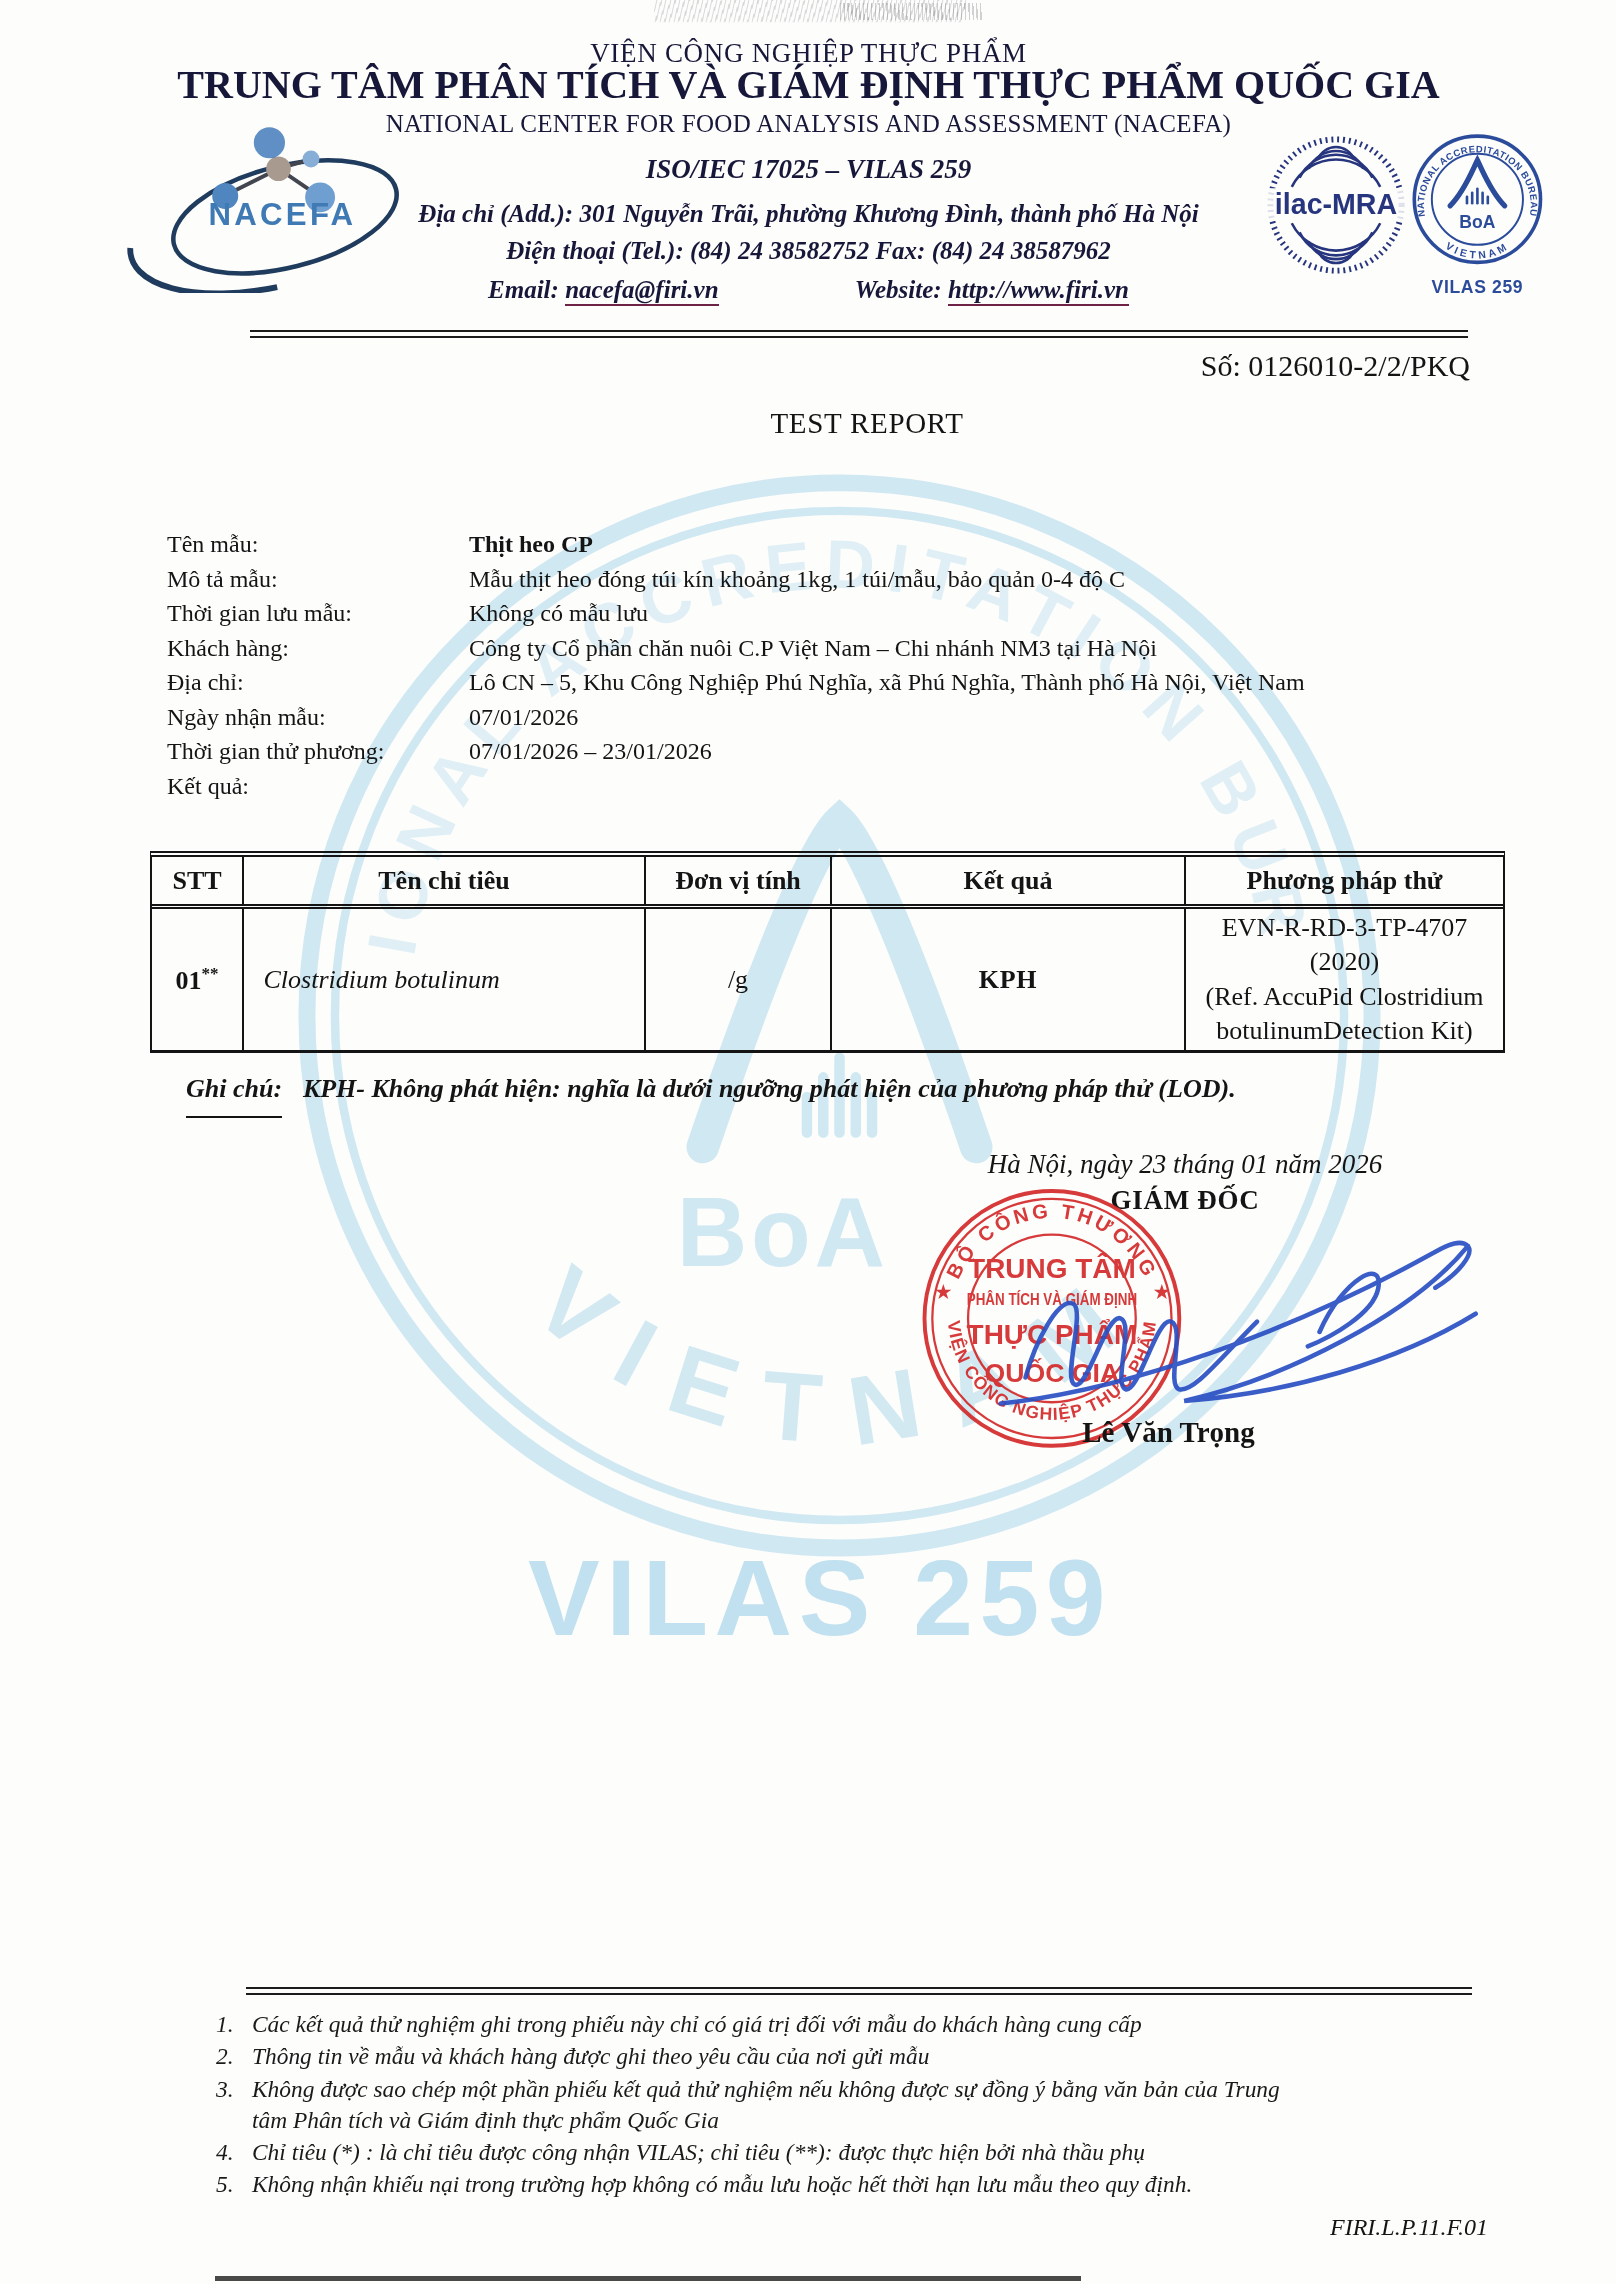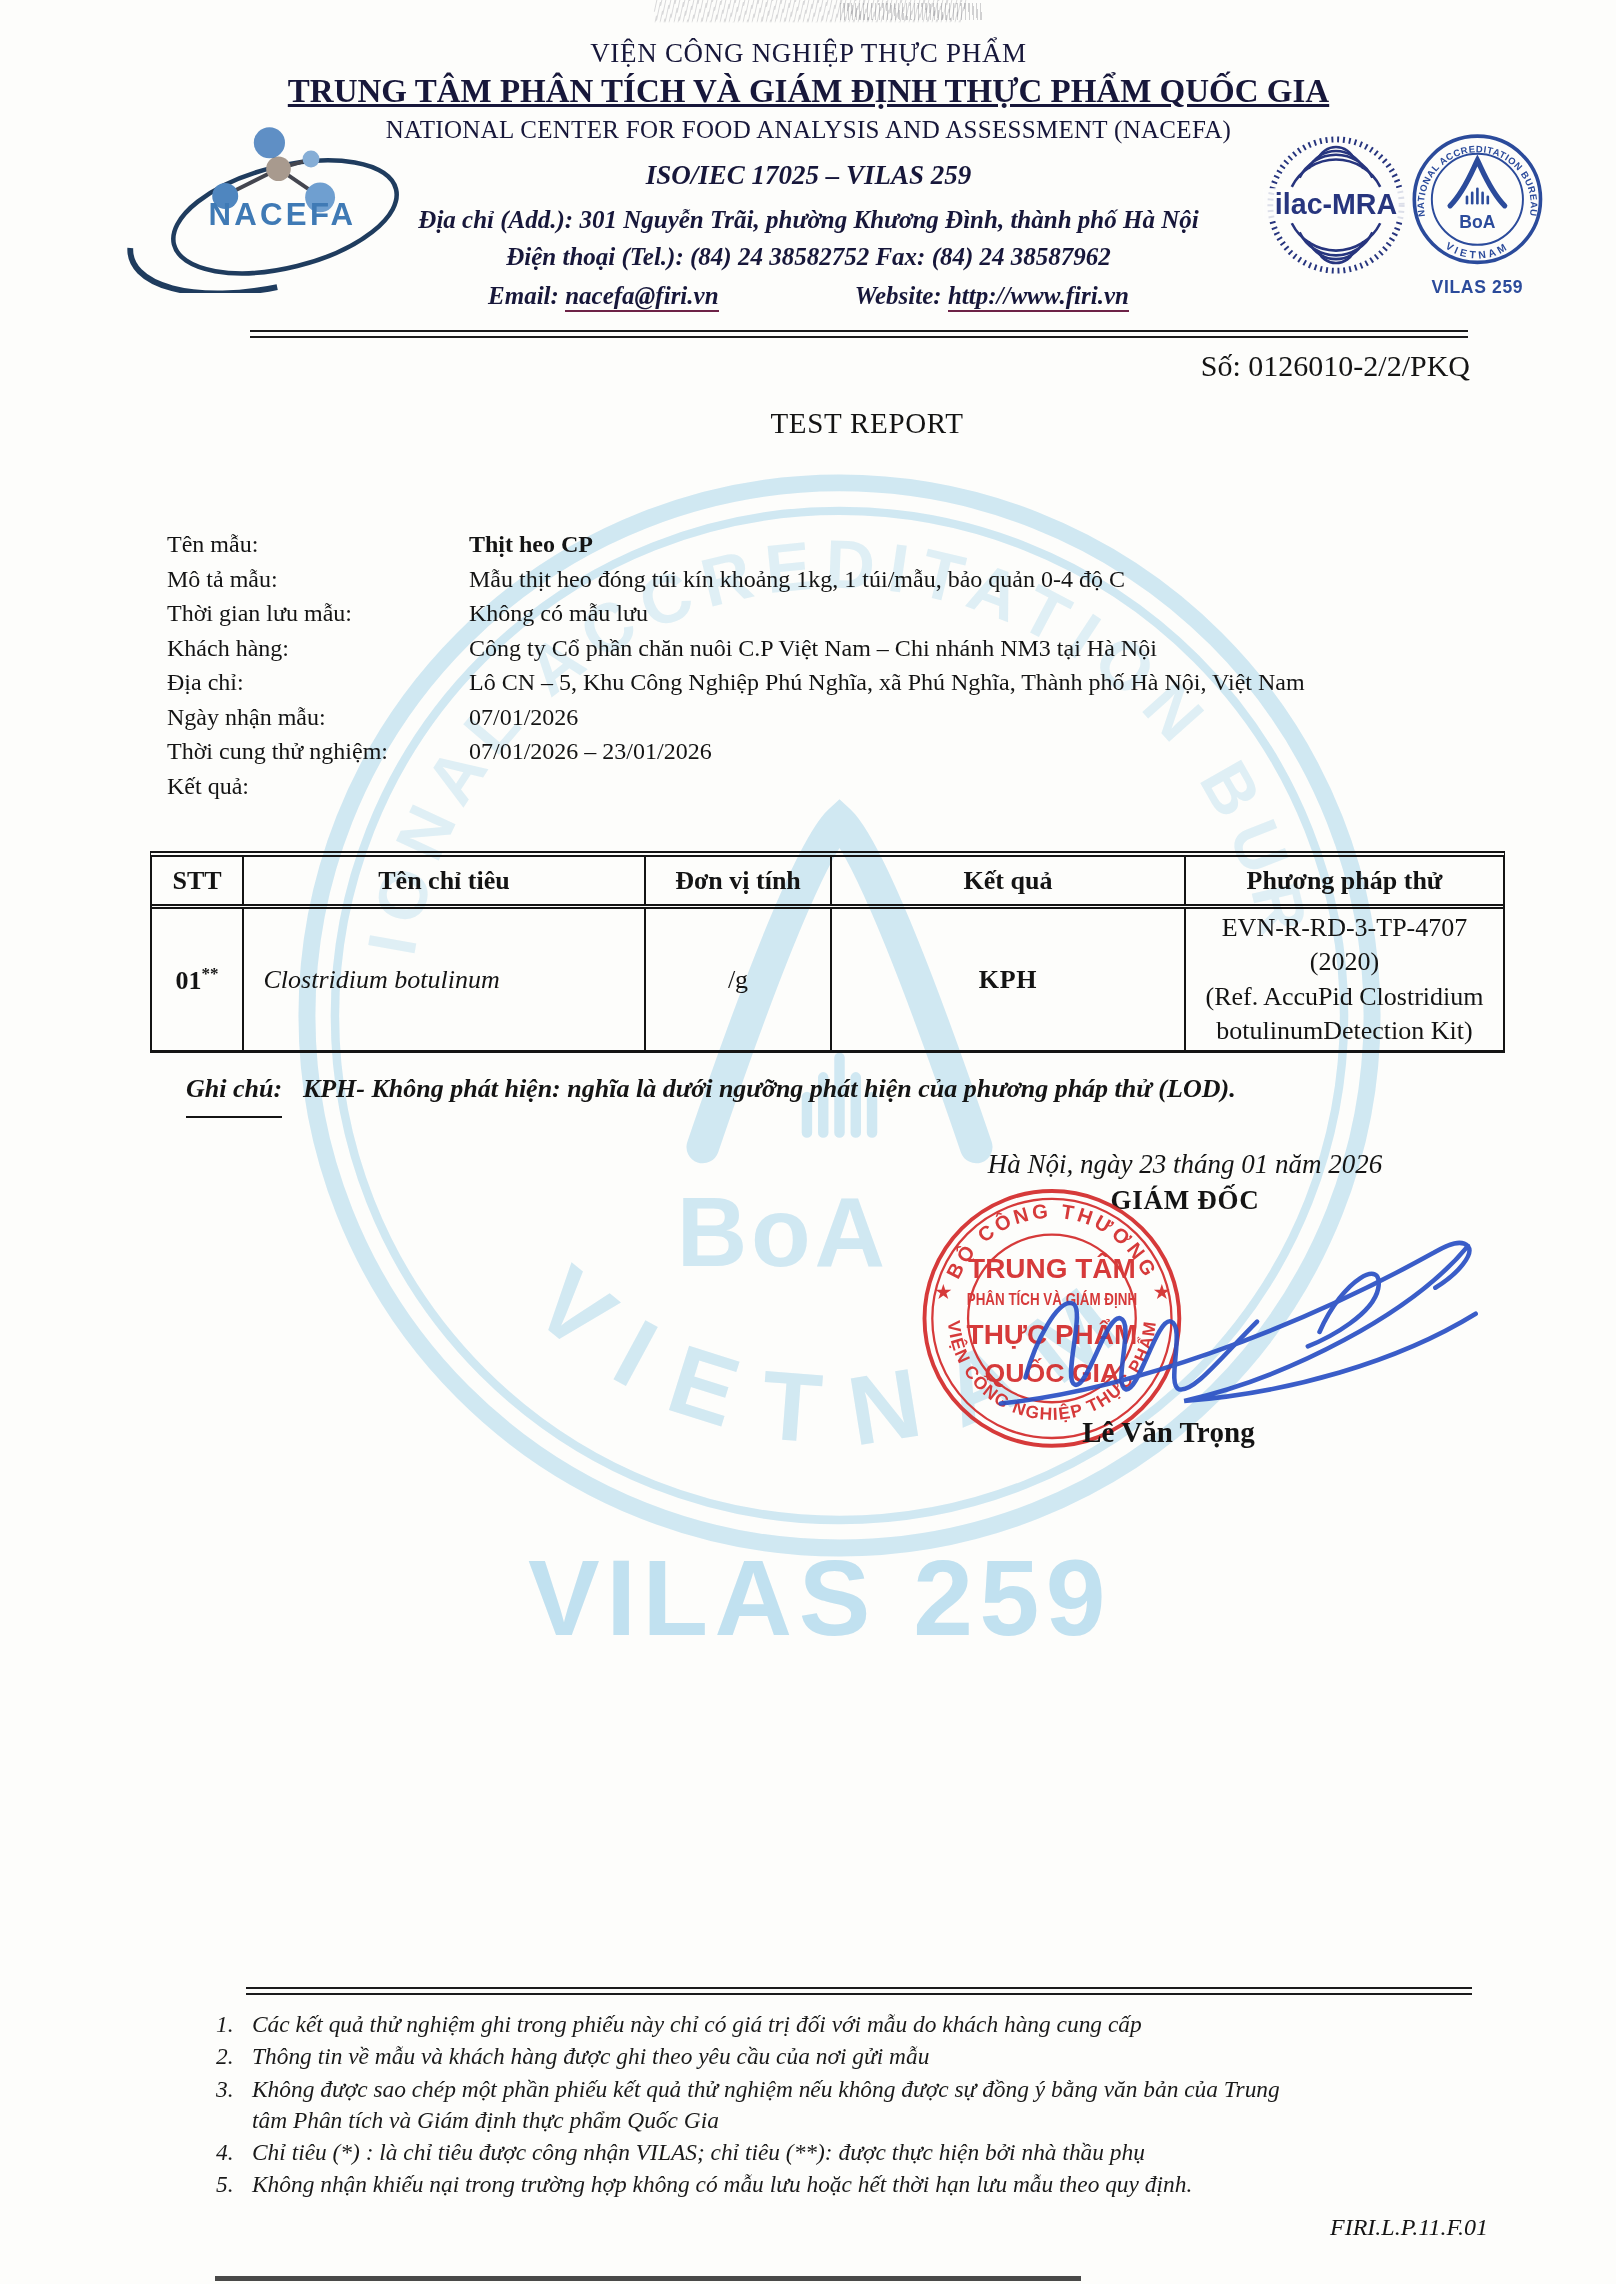"TRUNG TÂM PHÂN TÍCH VÀ" .org .l2 { font-size: 33px -> 40px; margin: 6px 0 0 -> 0 0 0; text-decoration: underline -> none }
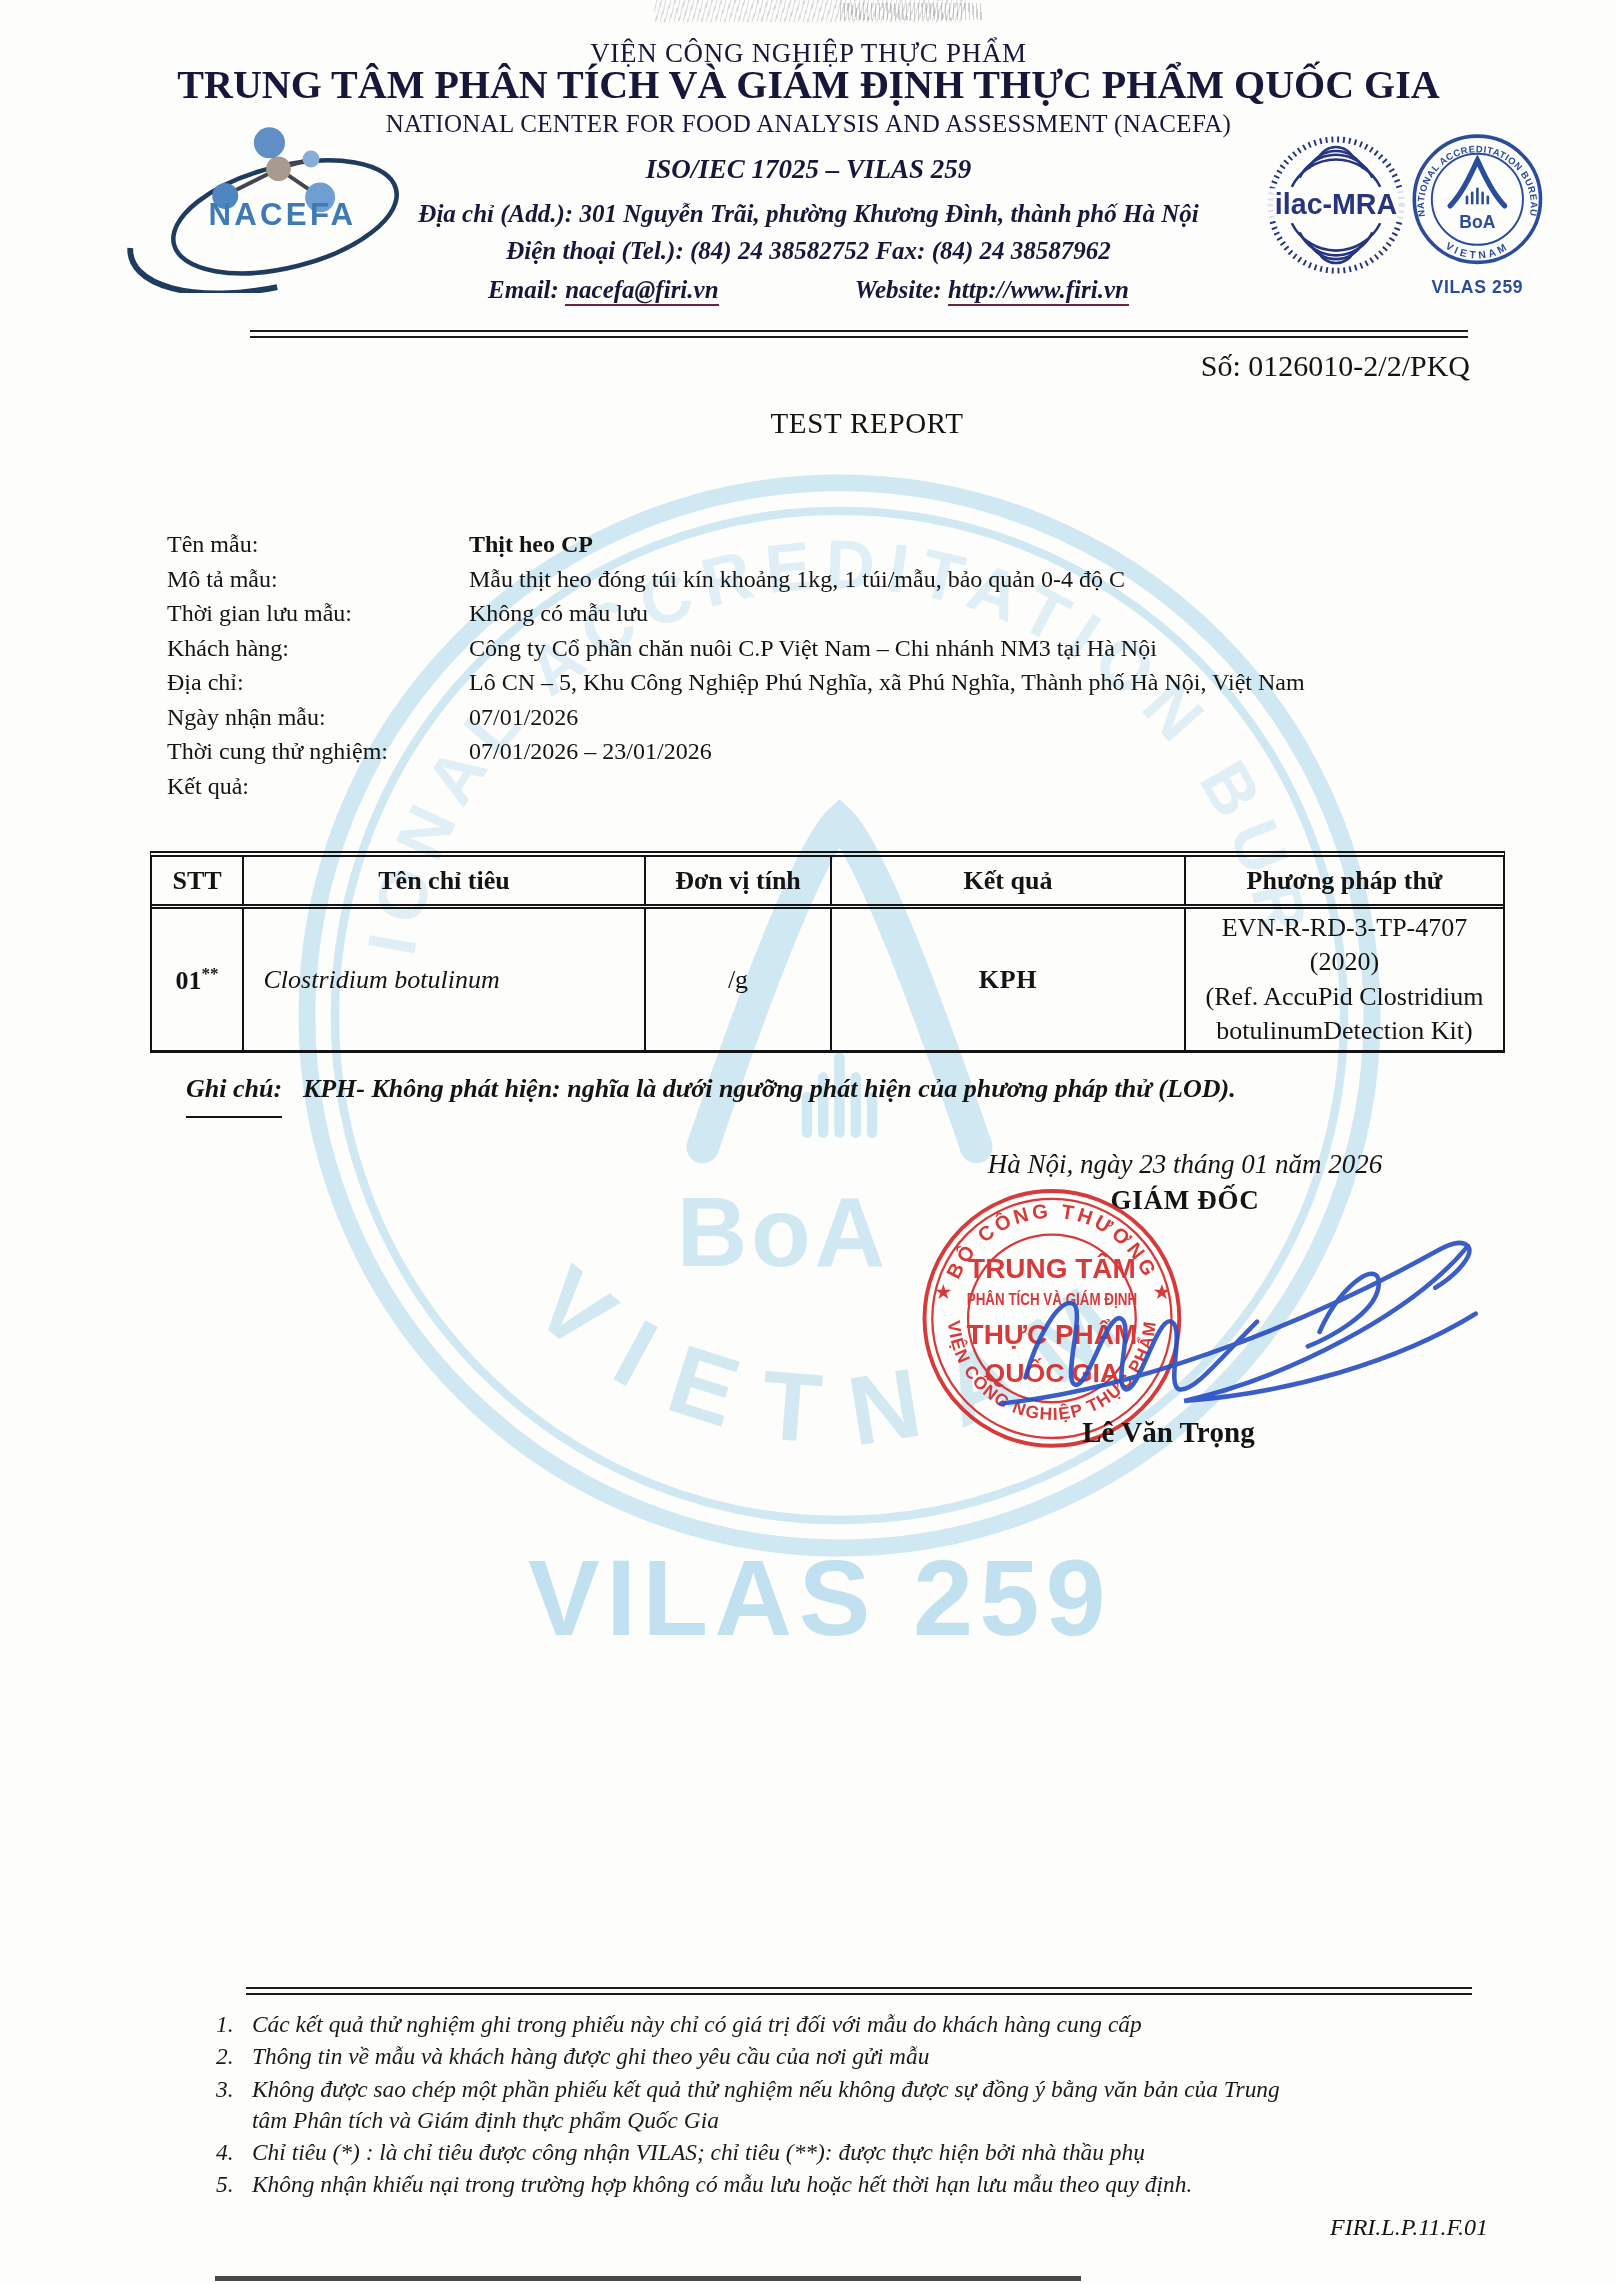"Thời cung thử nghiệm:" span.lbl { text: cung thử nghiệm -> gian thử phương }
